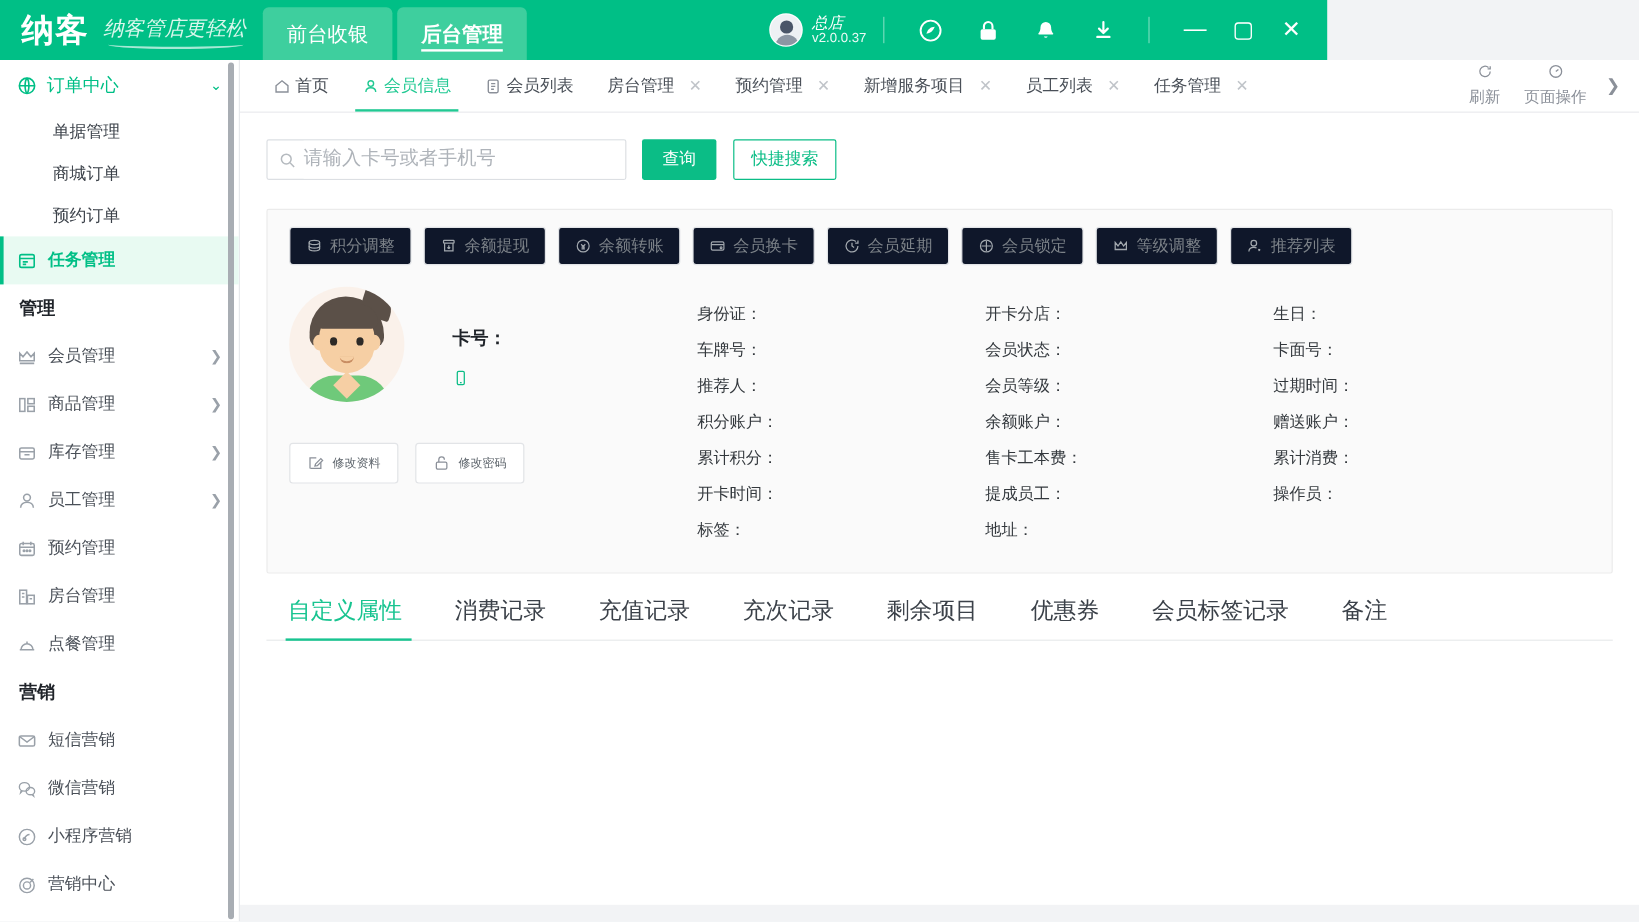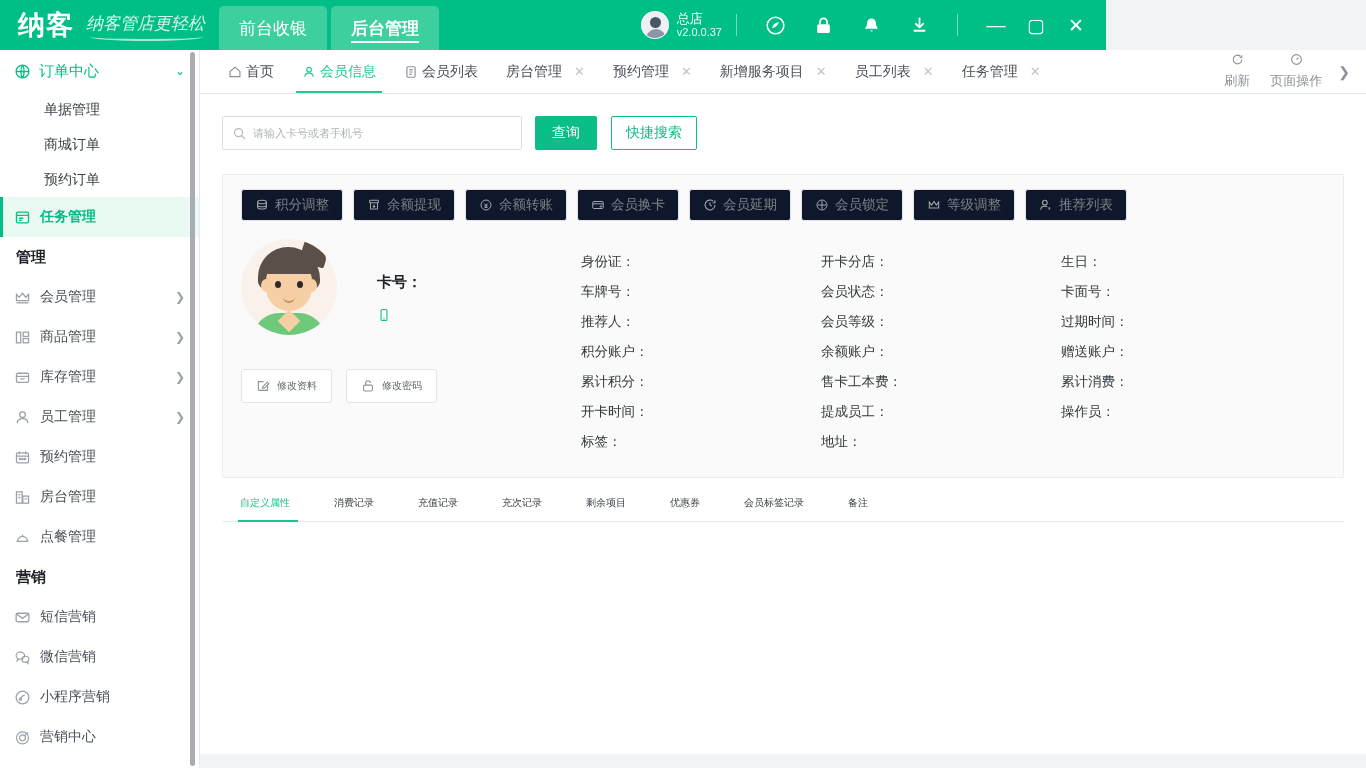"总店" .user-name { font-style: none -> italic }
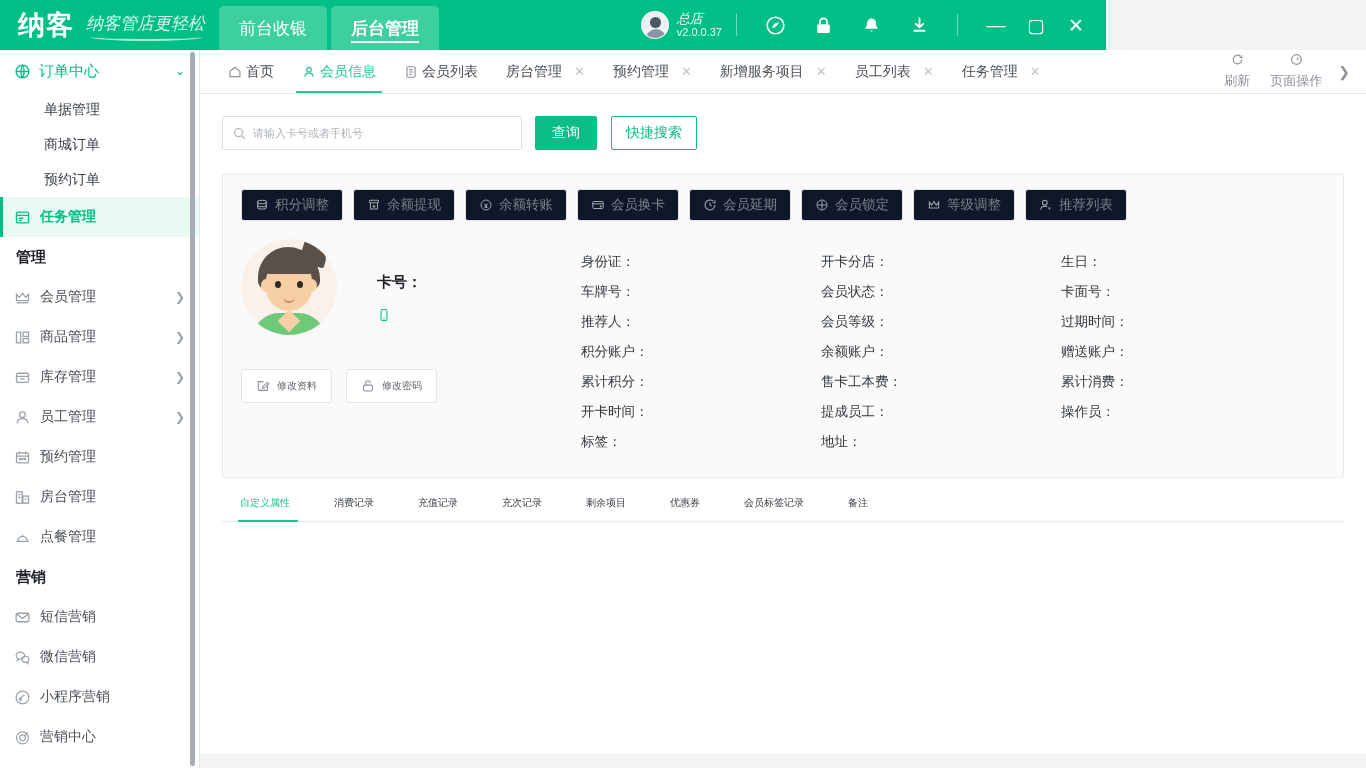"请输入卡号或者手机号" .search-box input { font-size: 11px -> 16px }
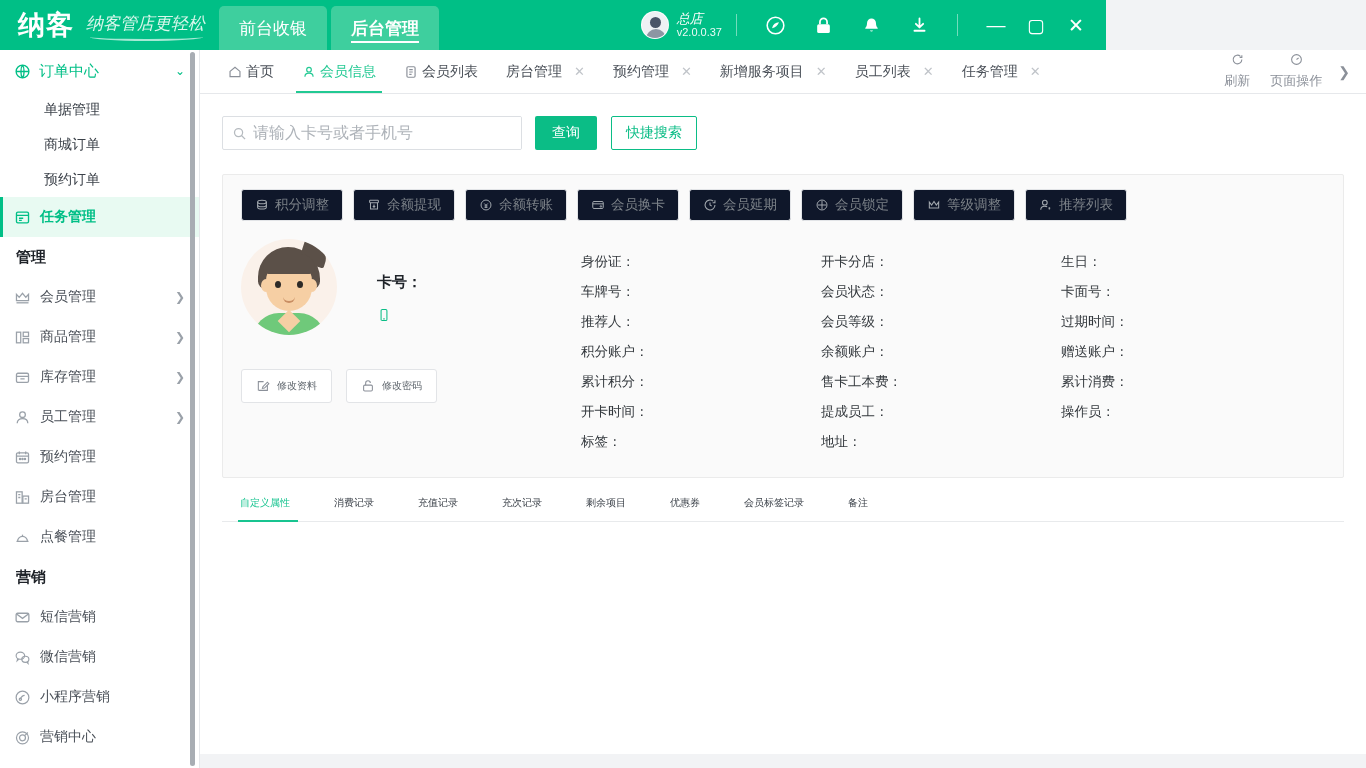"自定义属性" .ltab { font-size: 10px -> 19px }
